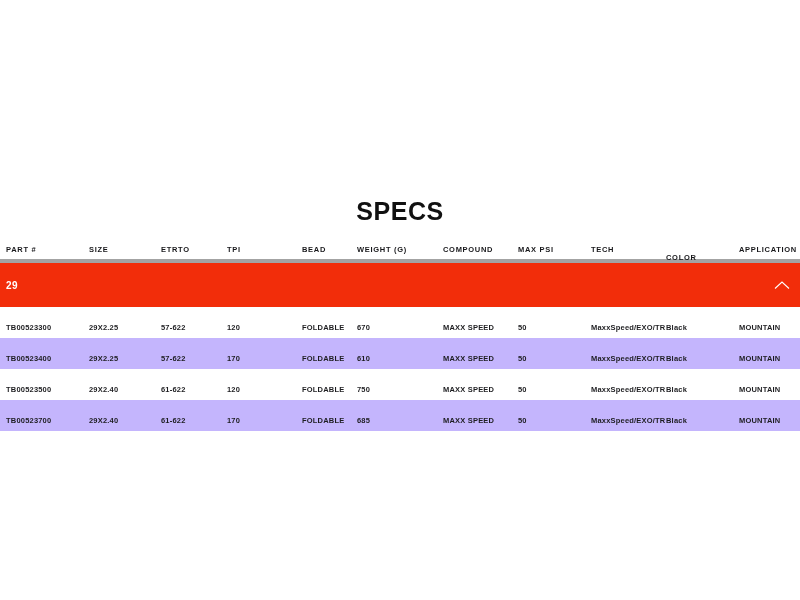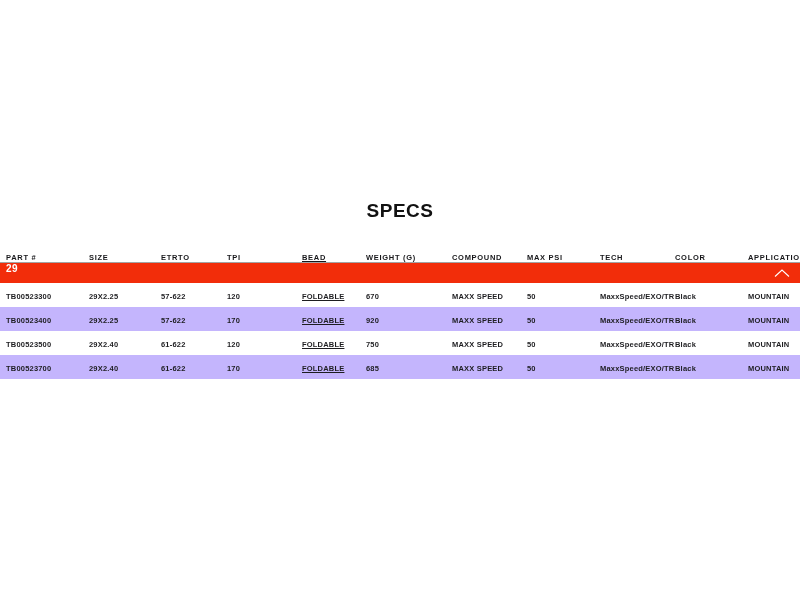"SPECS" .specs-title { font-size: 19px -> 25px }
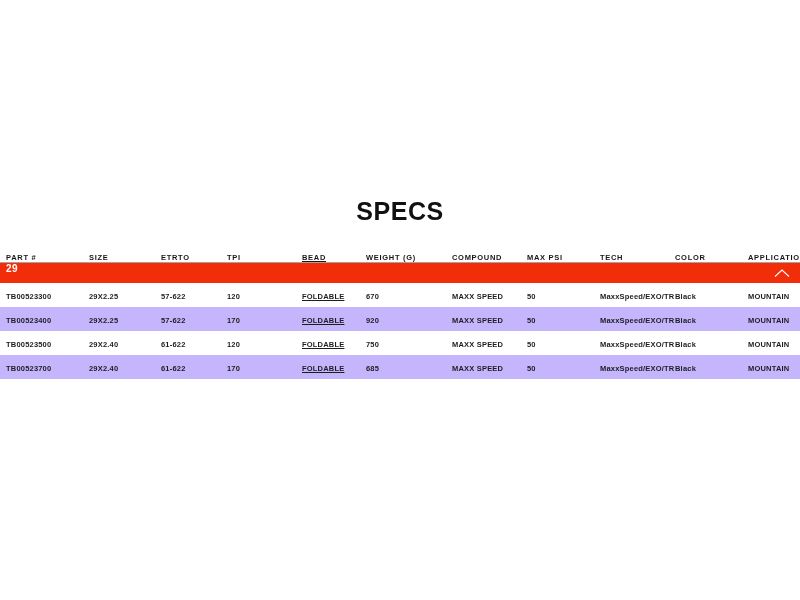"PART #" .header-row { align-items: flex-end -> flex-start; border-bottom: 1px solid #a3a3a3 -> 4px solid #a3a3a3 }
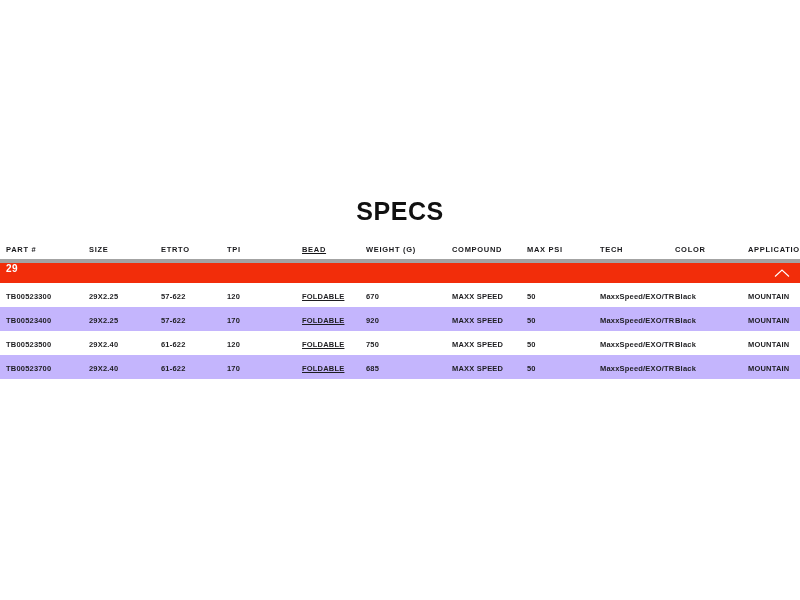"BEAD" .c-bead { text-decoration: underline -> none; width: 64px -> 55px }
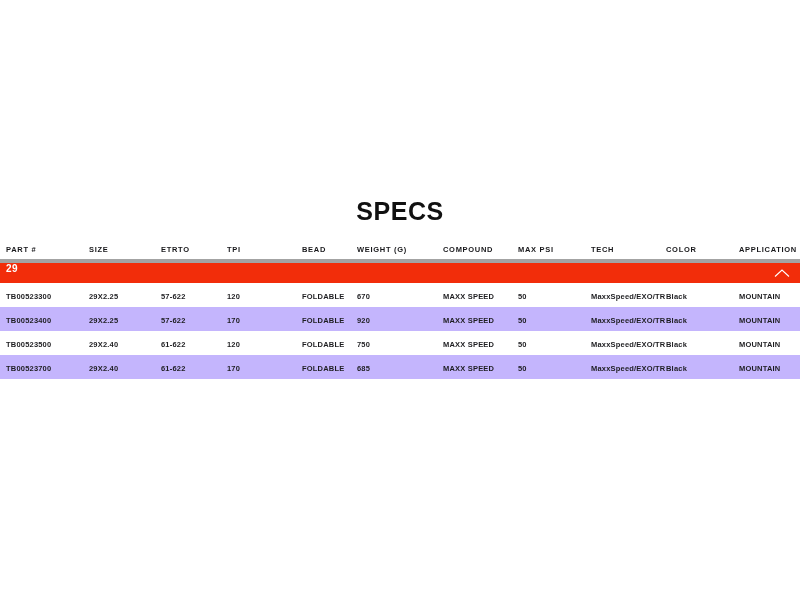"COLOR" .c-color { margin-top: none -> 8px }
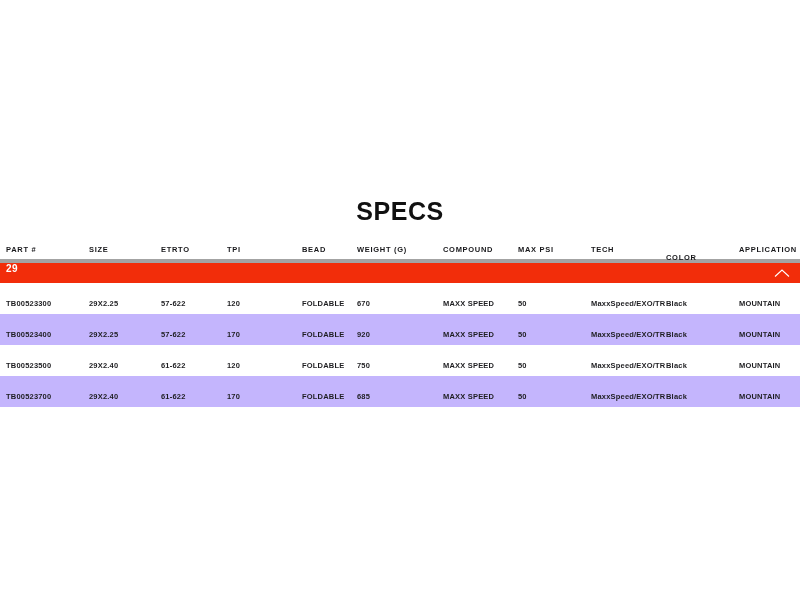"29" .group-row { align-items: none -> center; height: 20px -> 44px }
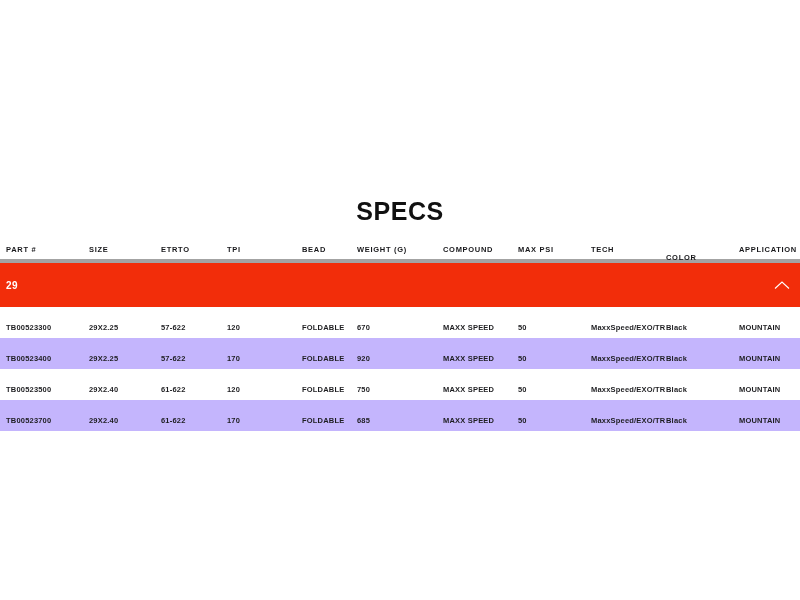"920" div.cell { text: 920 -> 610 }
